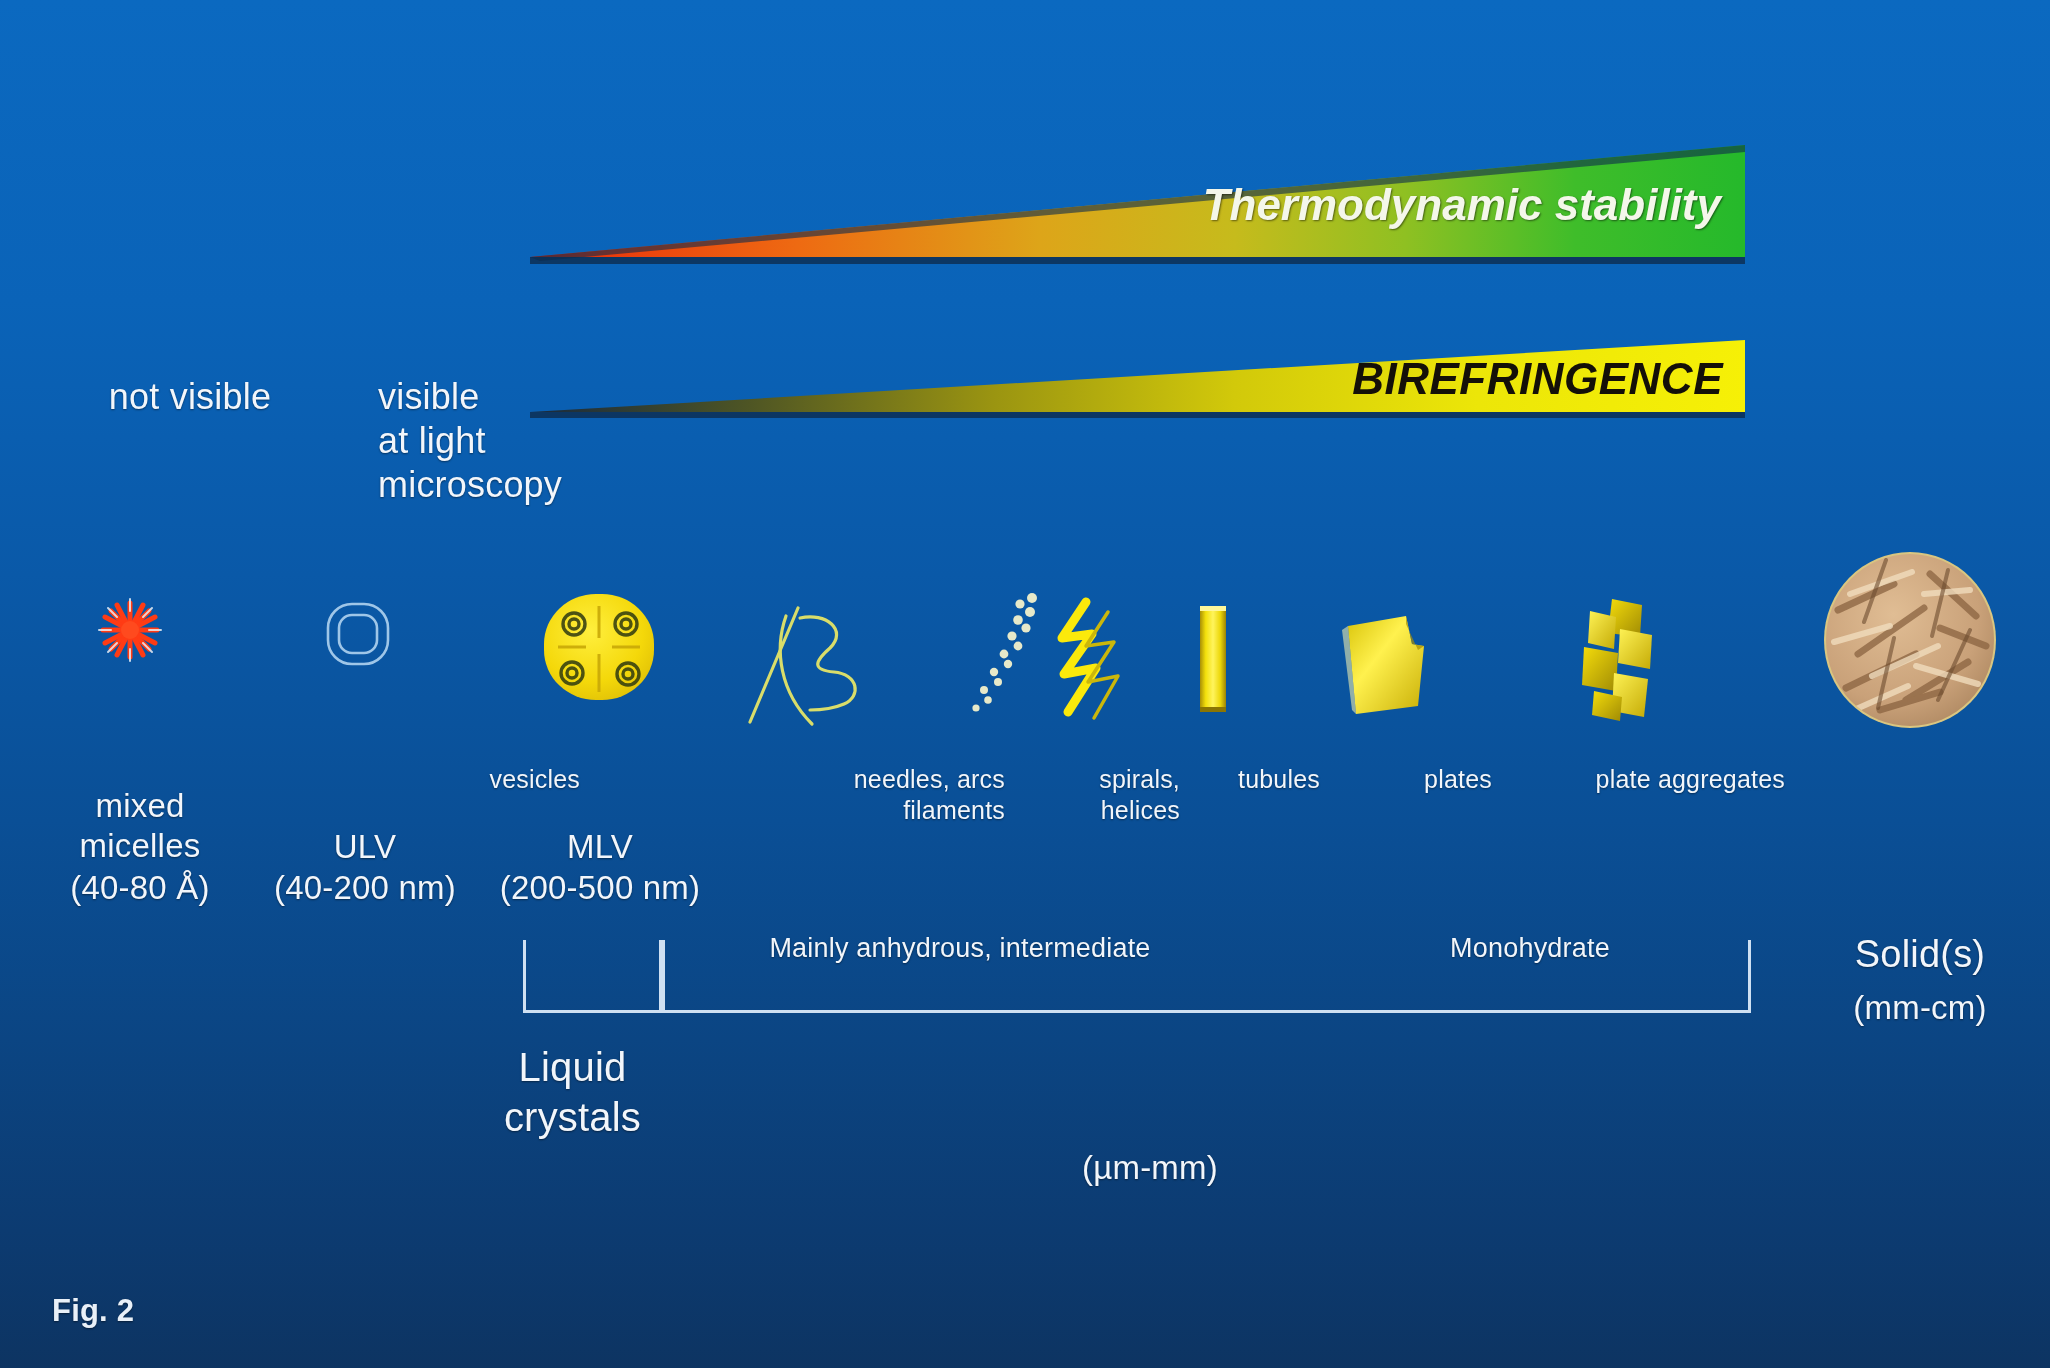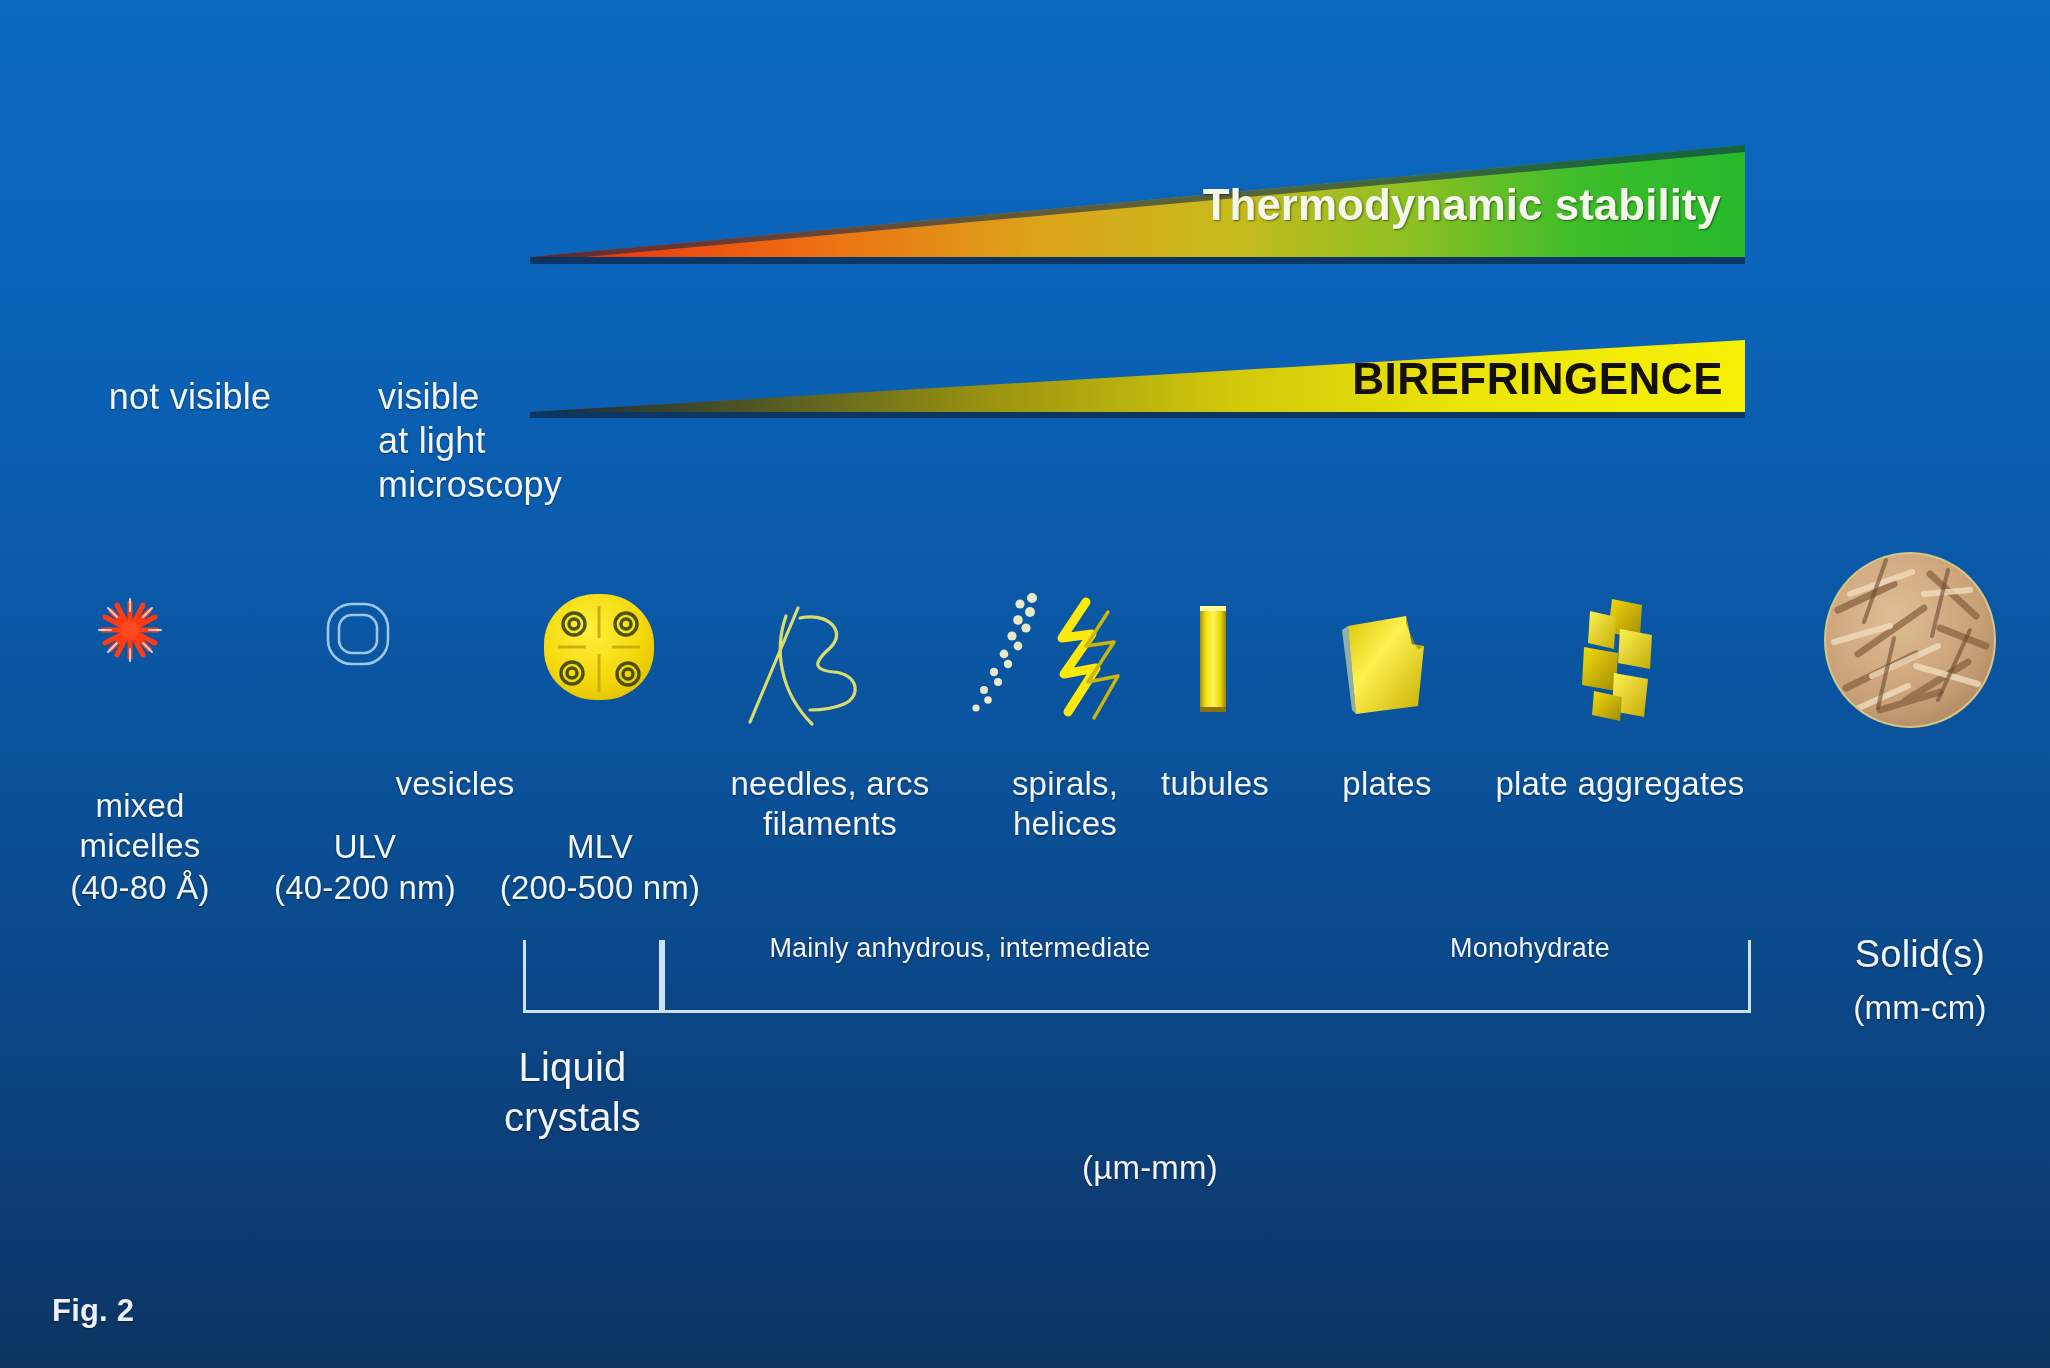"Thermodynamic stability" .wedge .wtext { font-style: none -> italic }
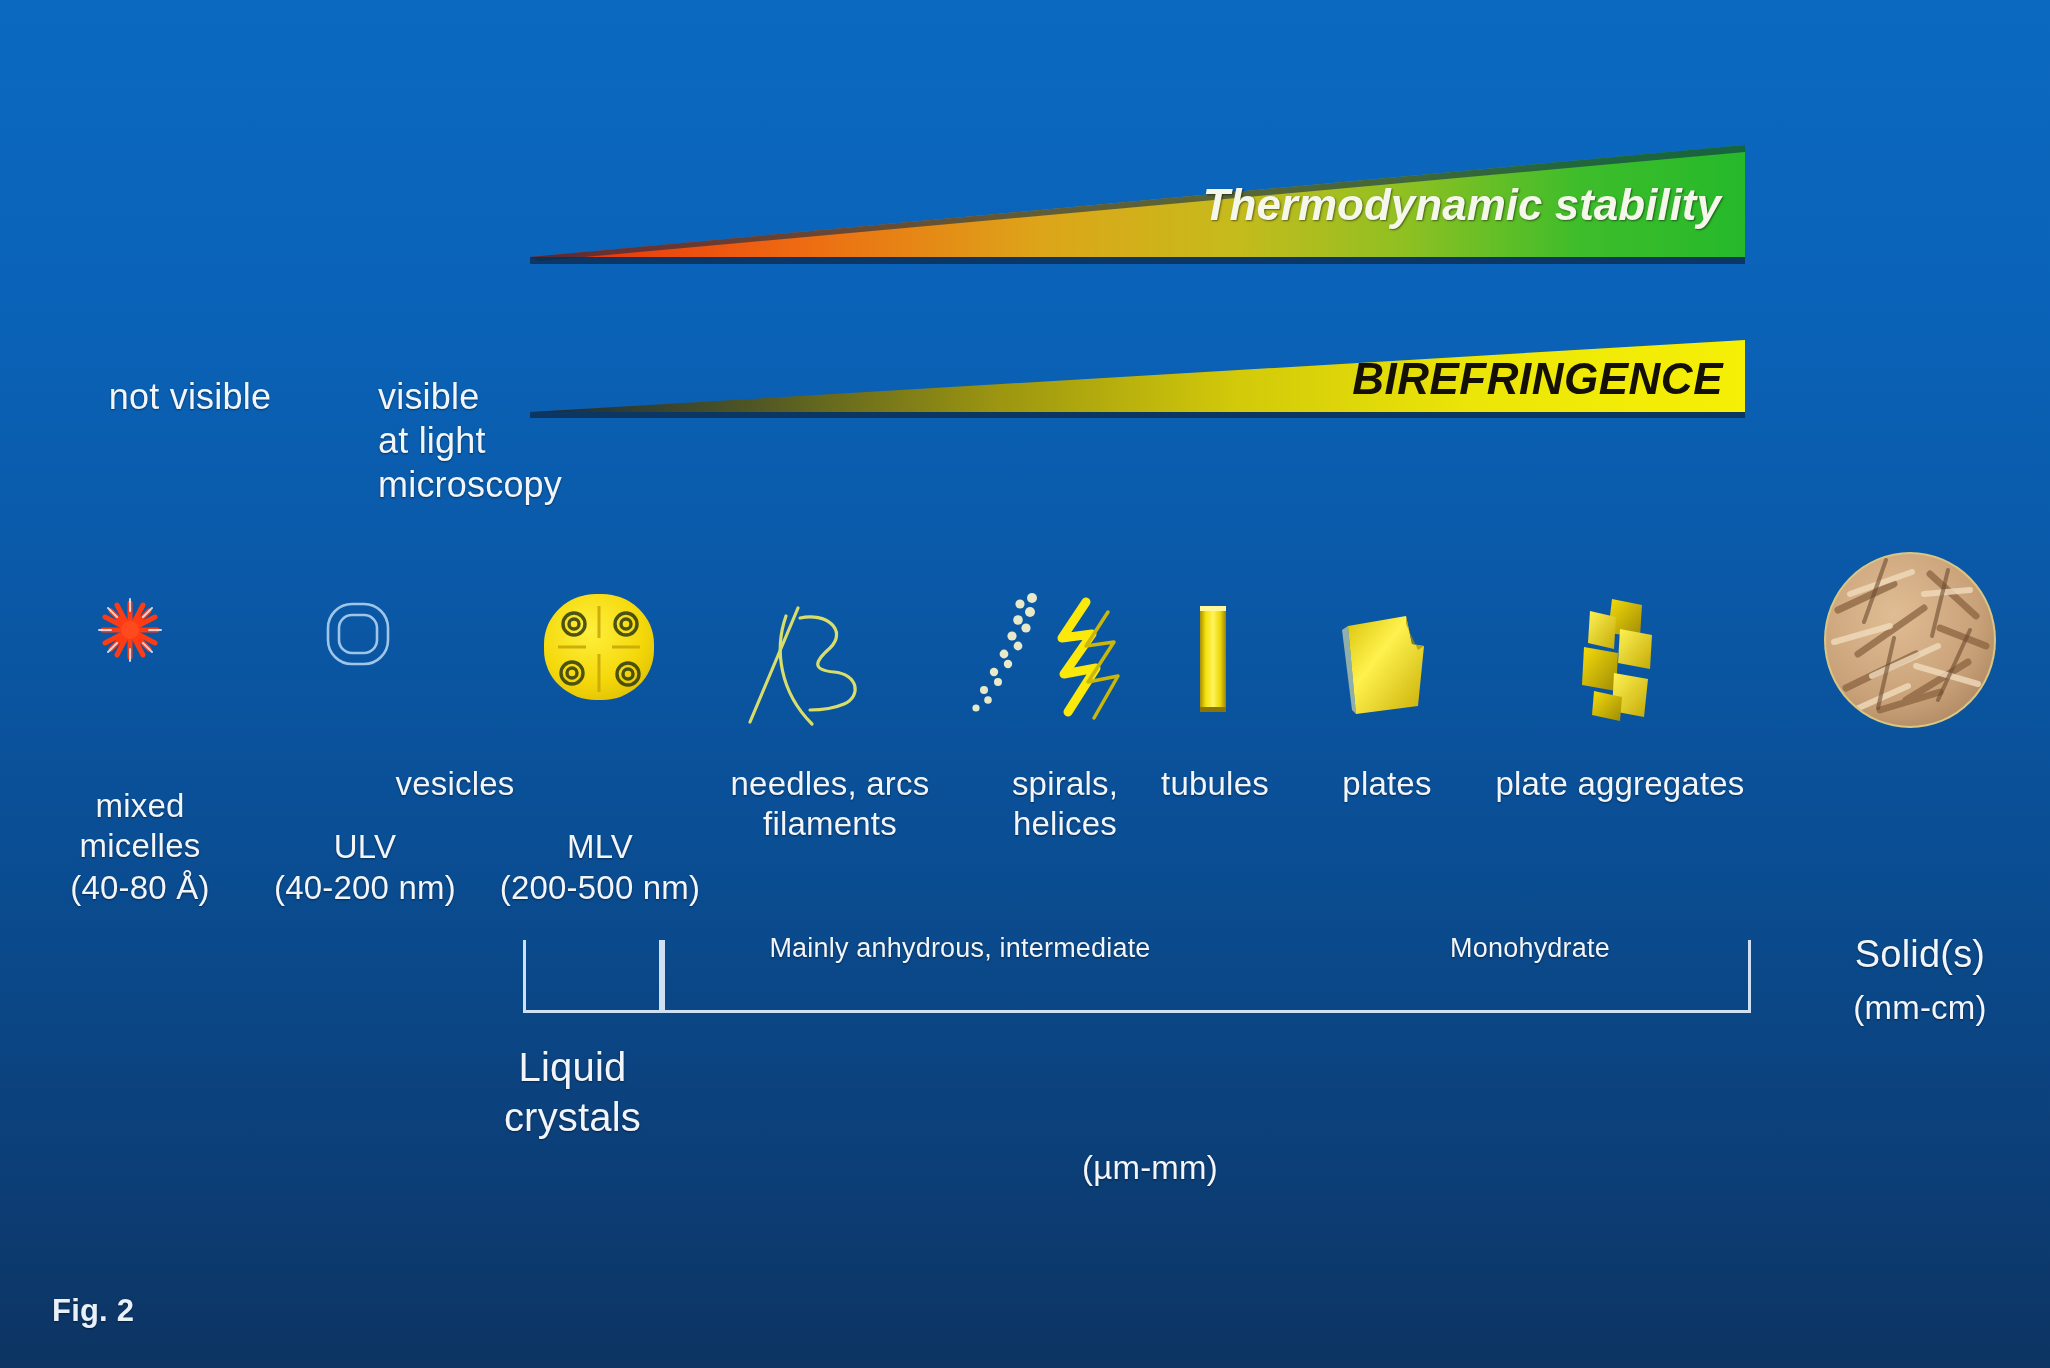"vesicles" .shape-name { font-size: 33px -> 25px; text-align: none -> right }
